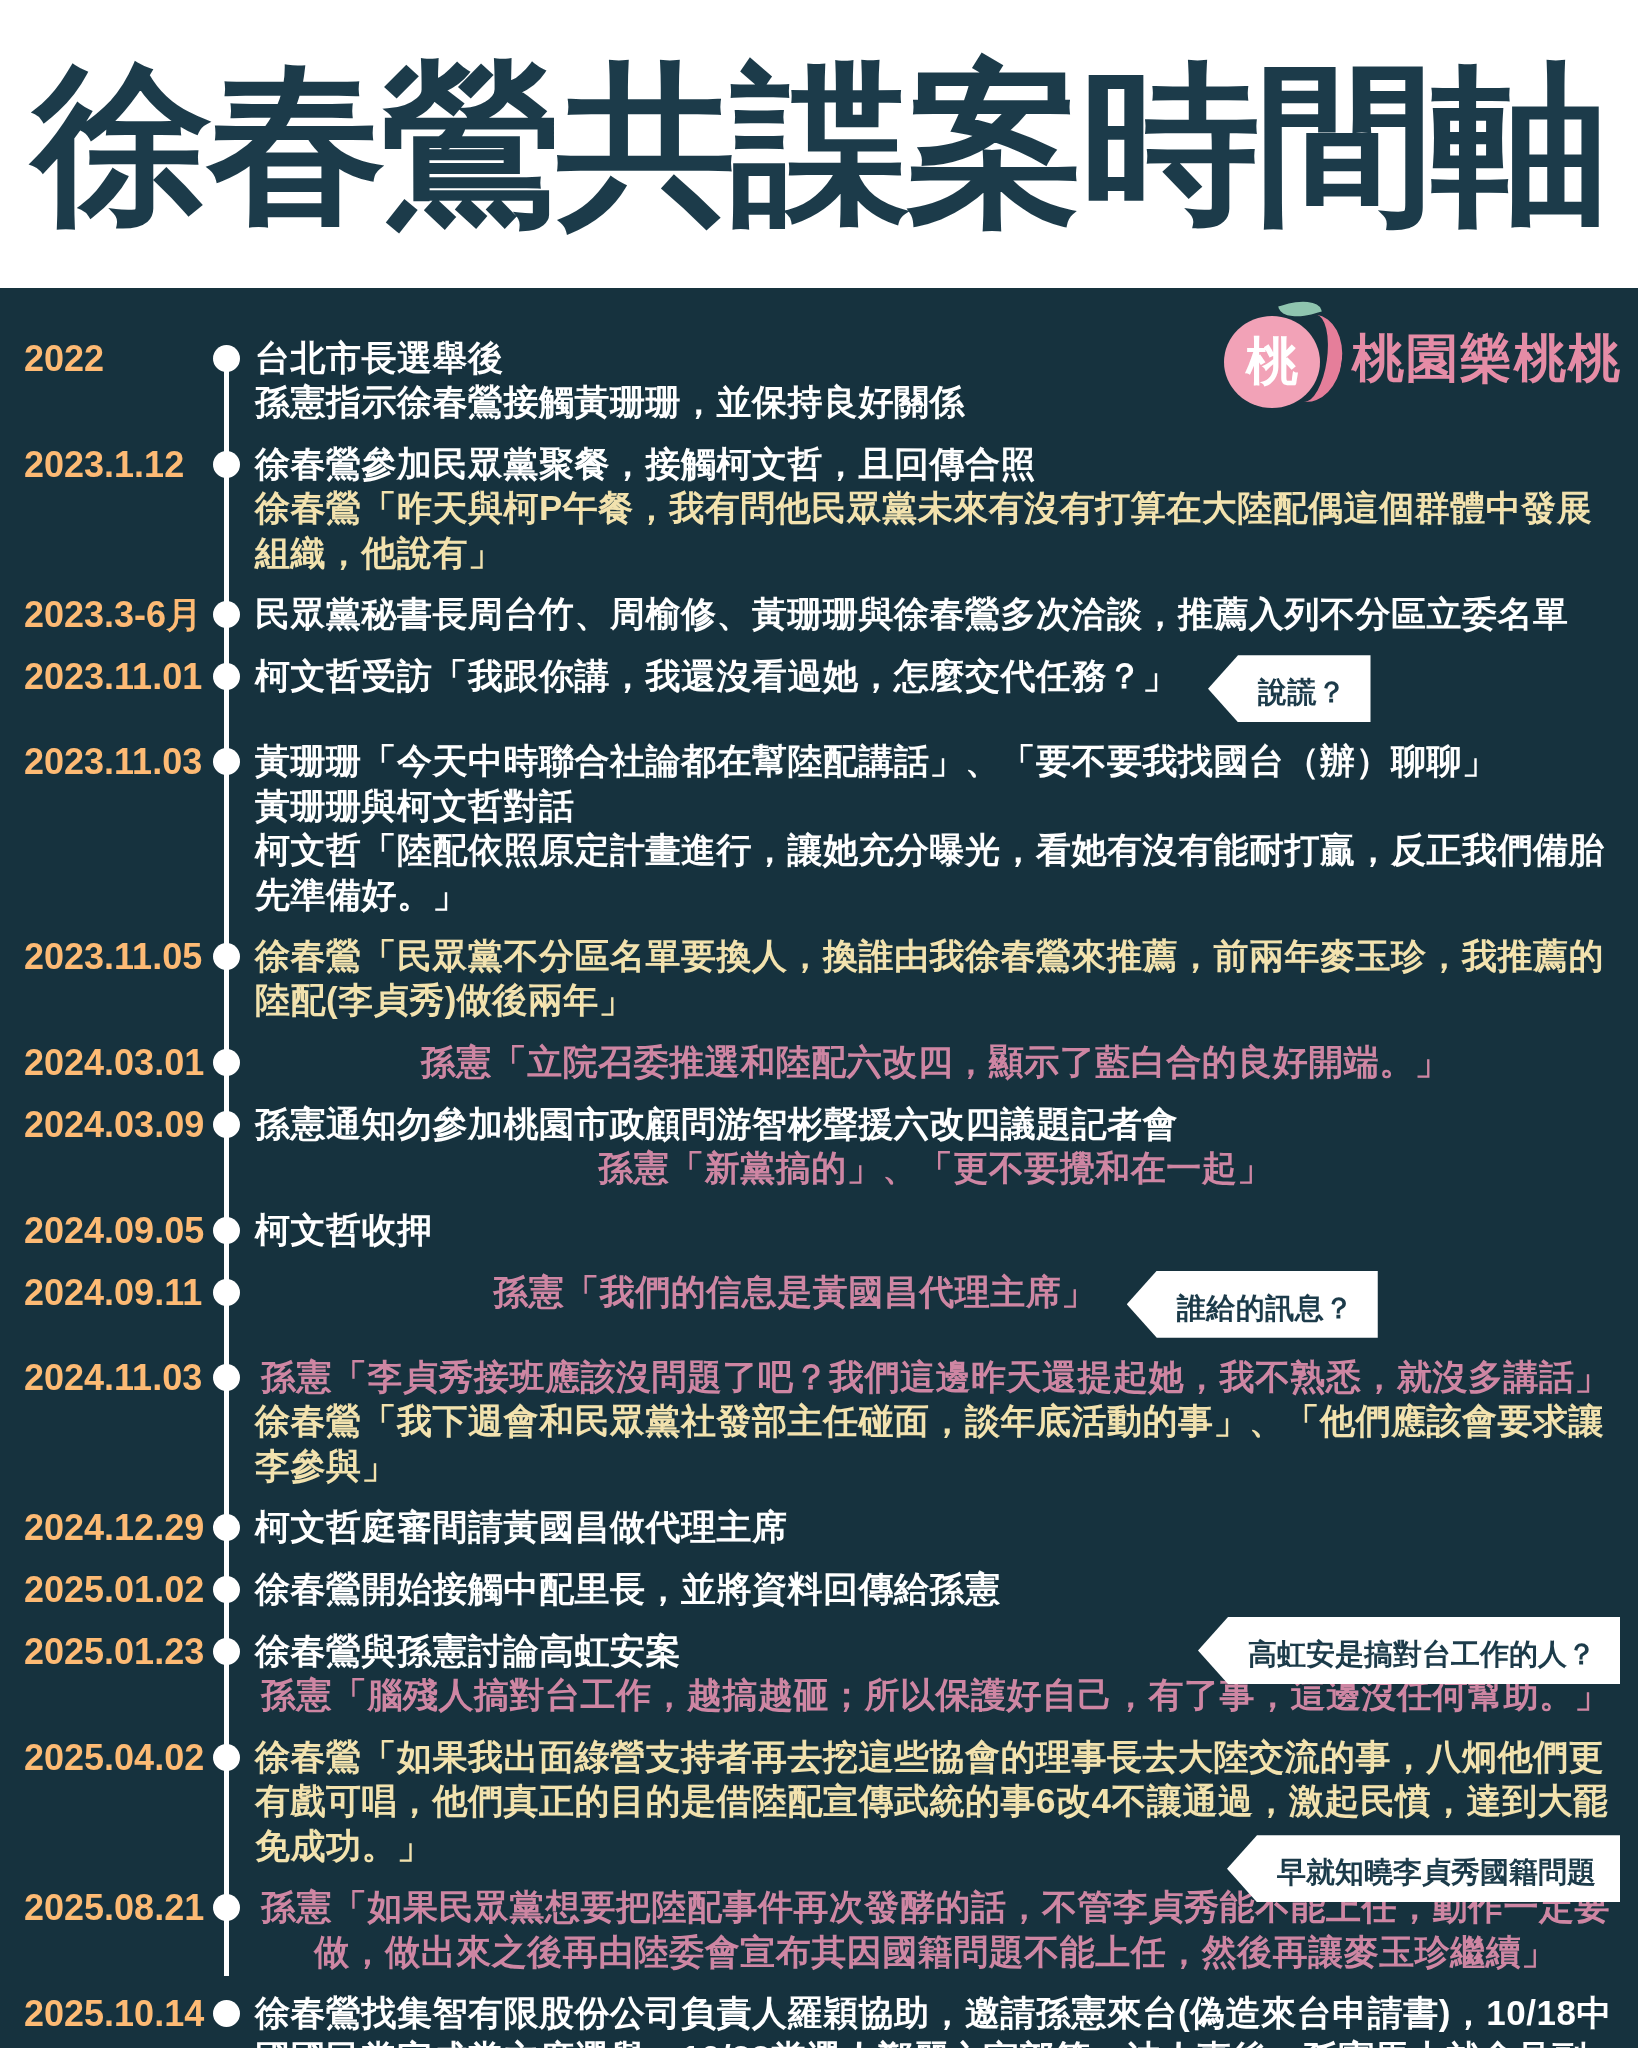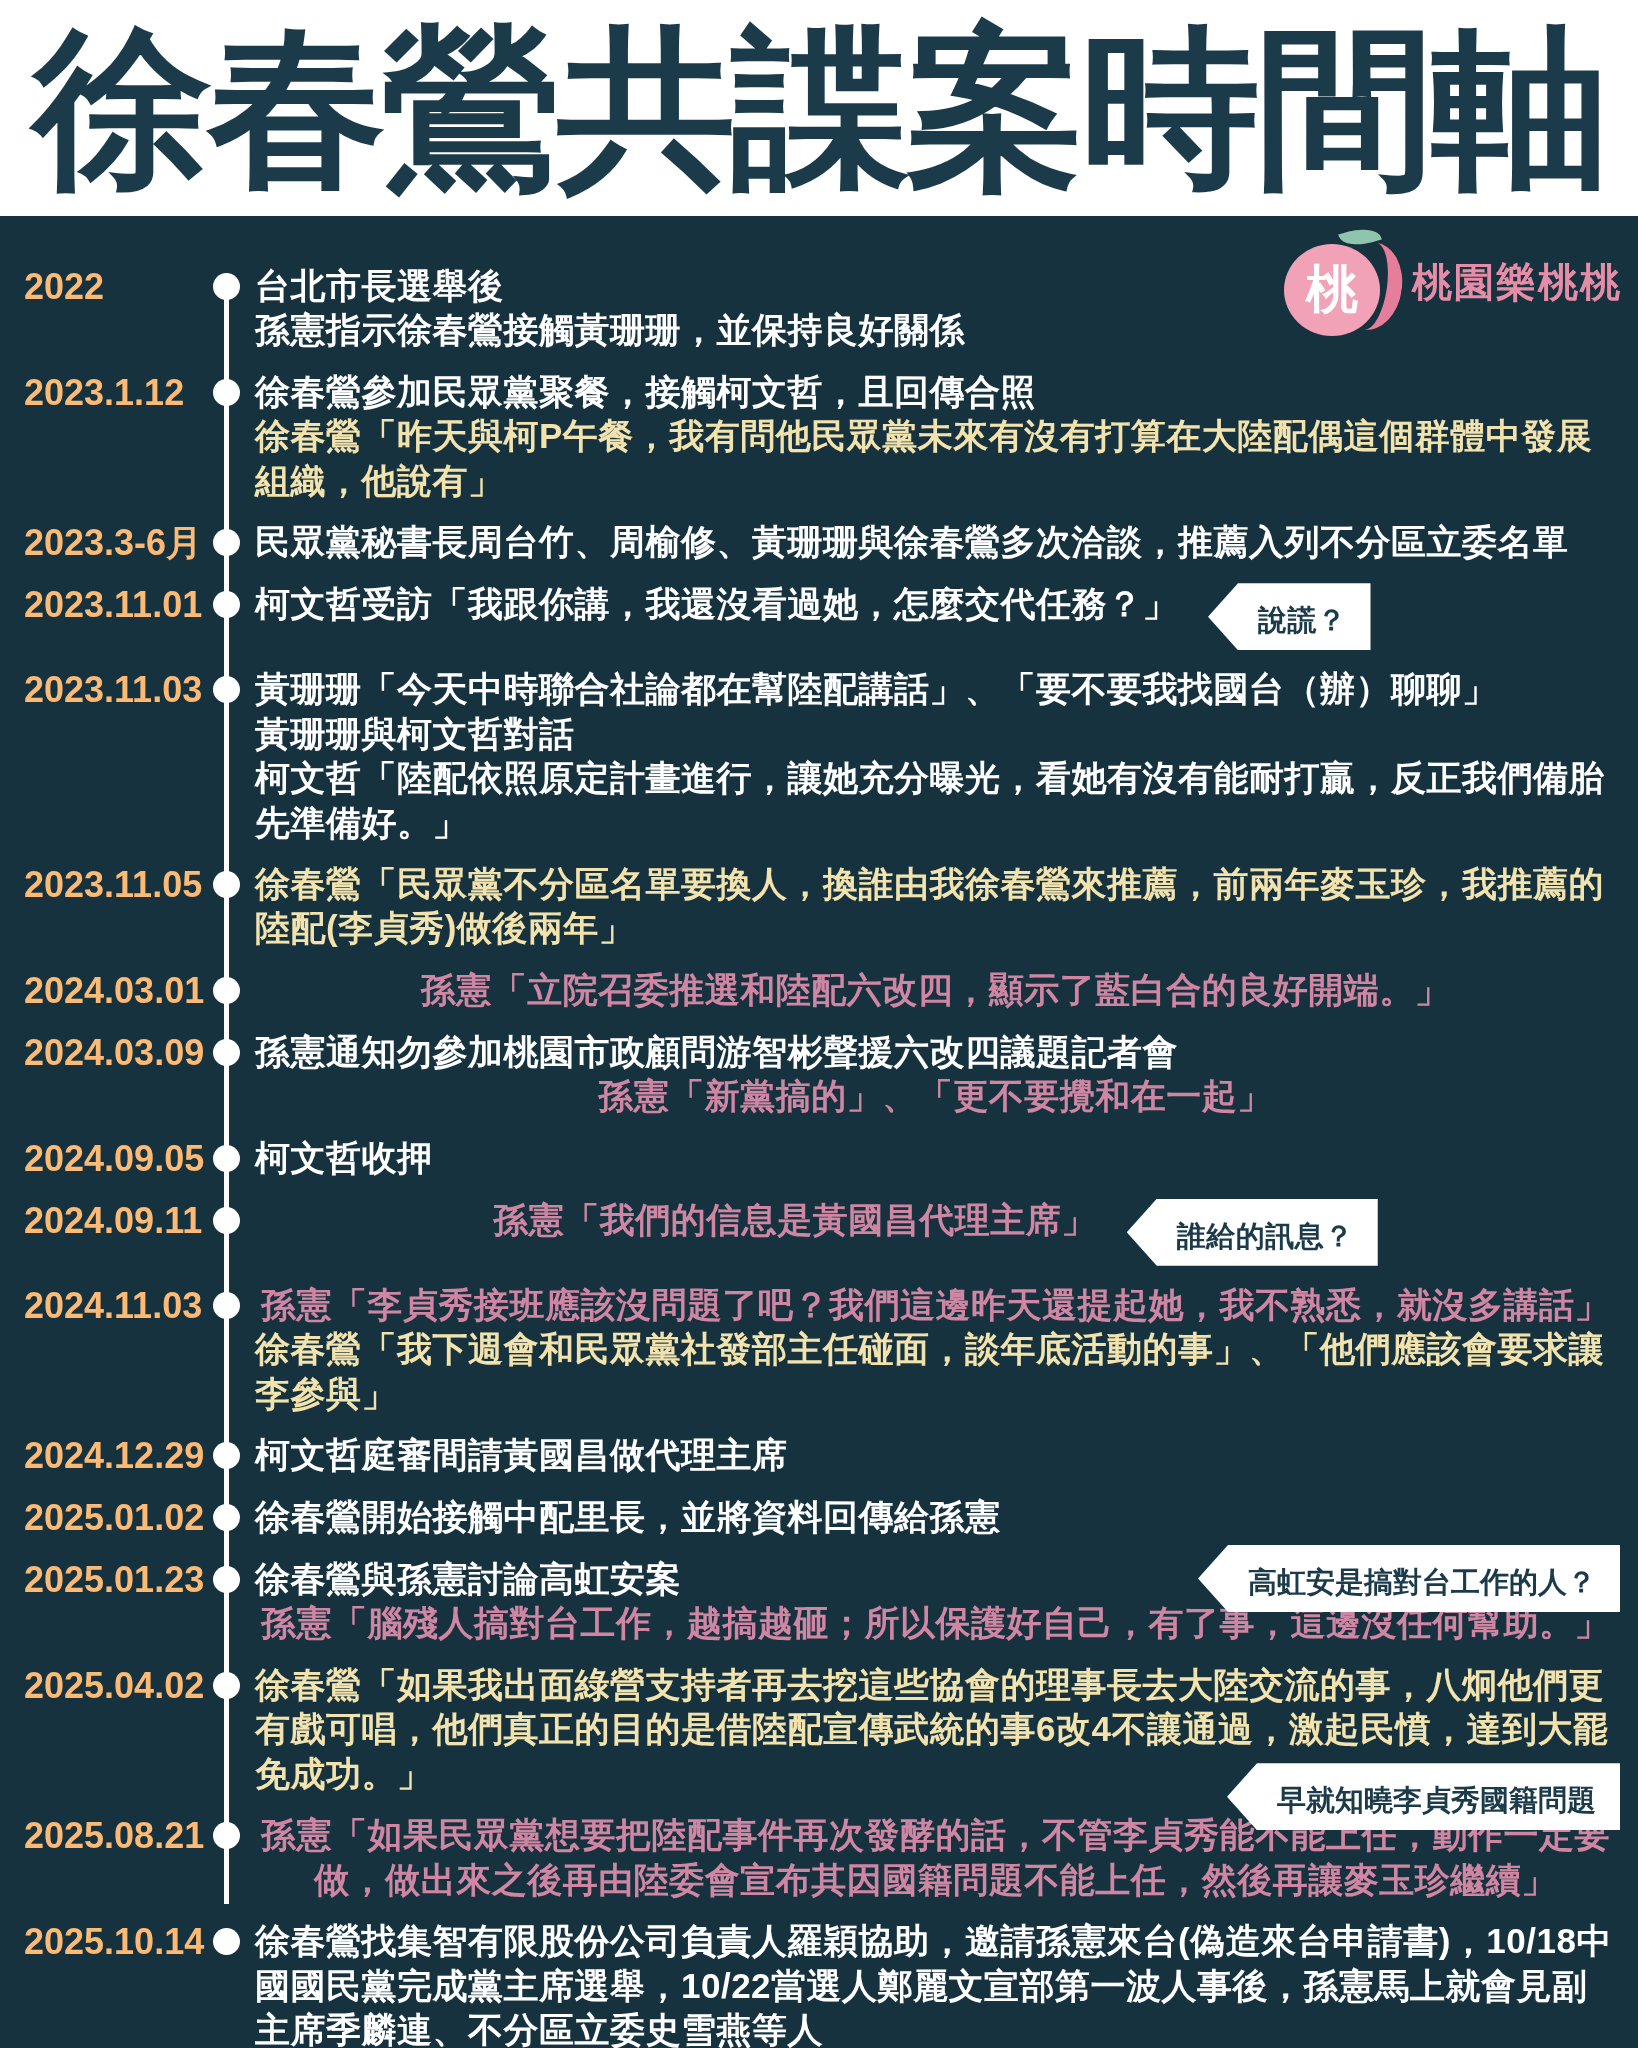"徐春鶯共諜案時間軸" .header { height: 216px -> 288px }
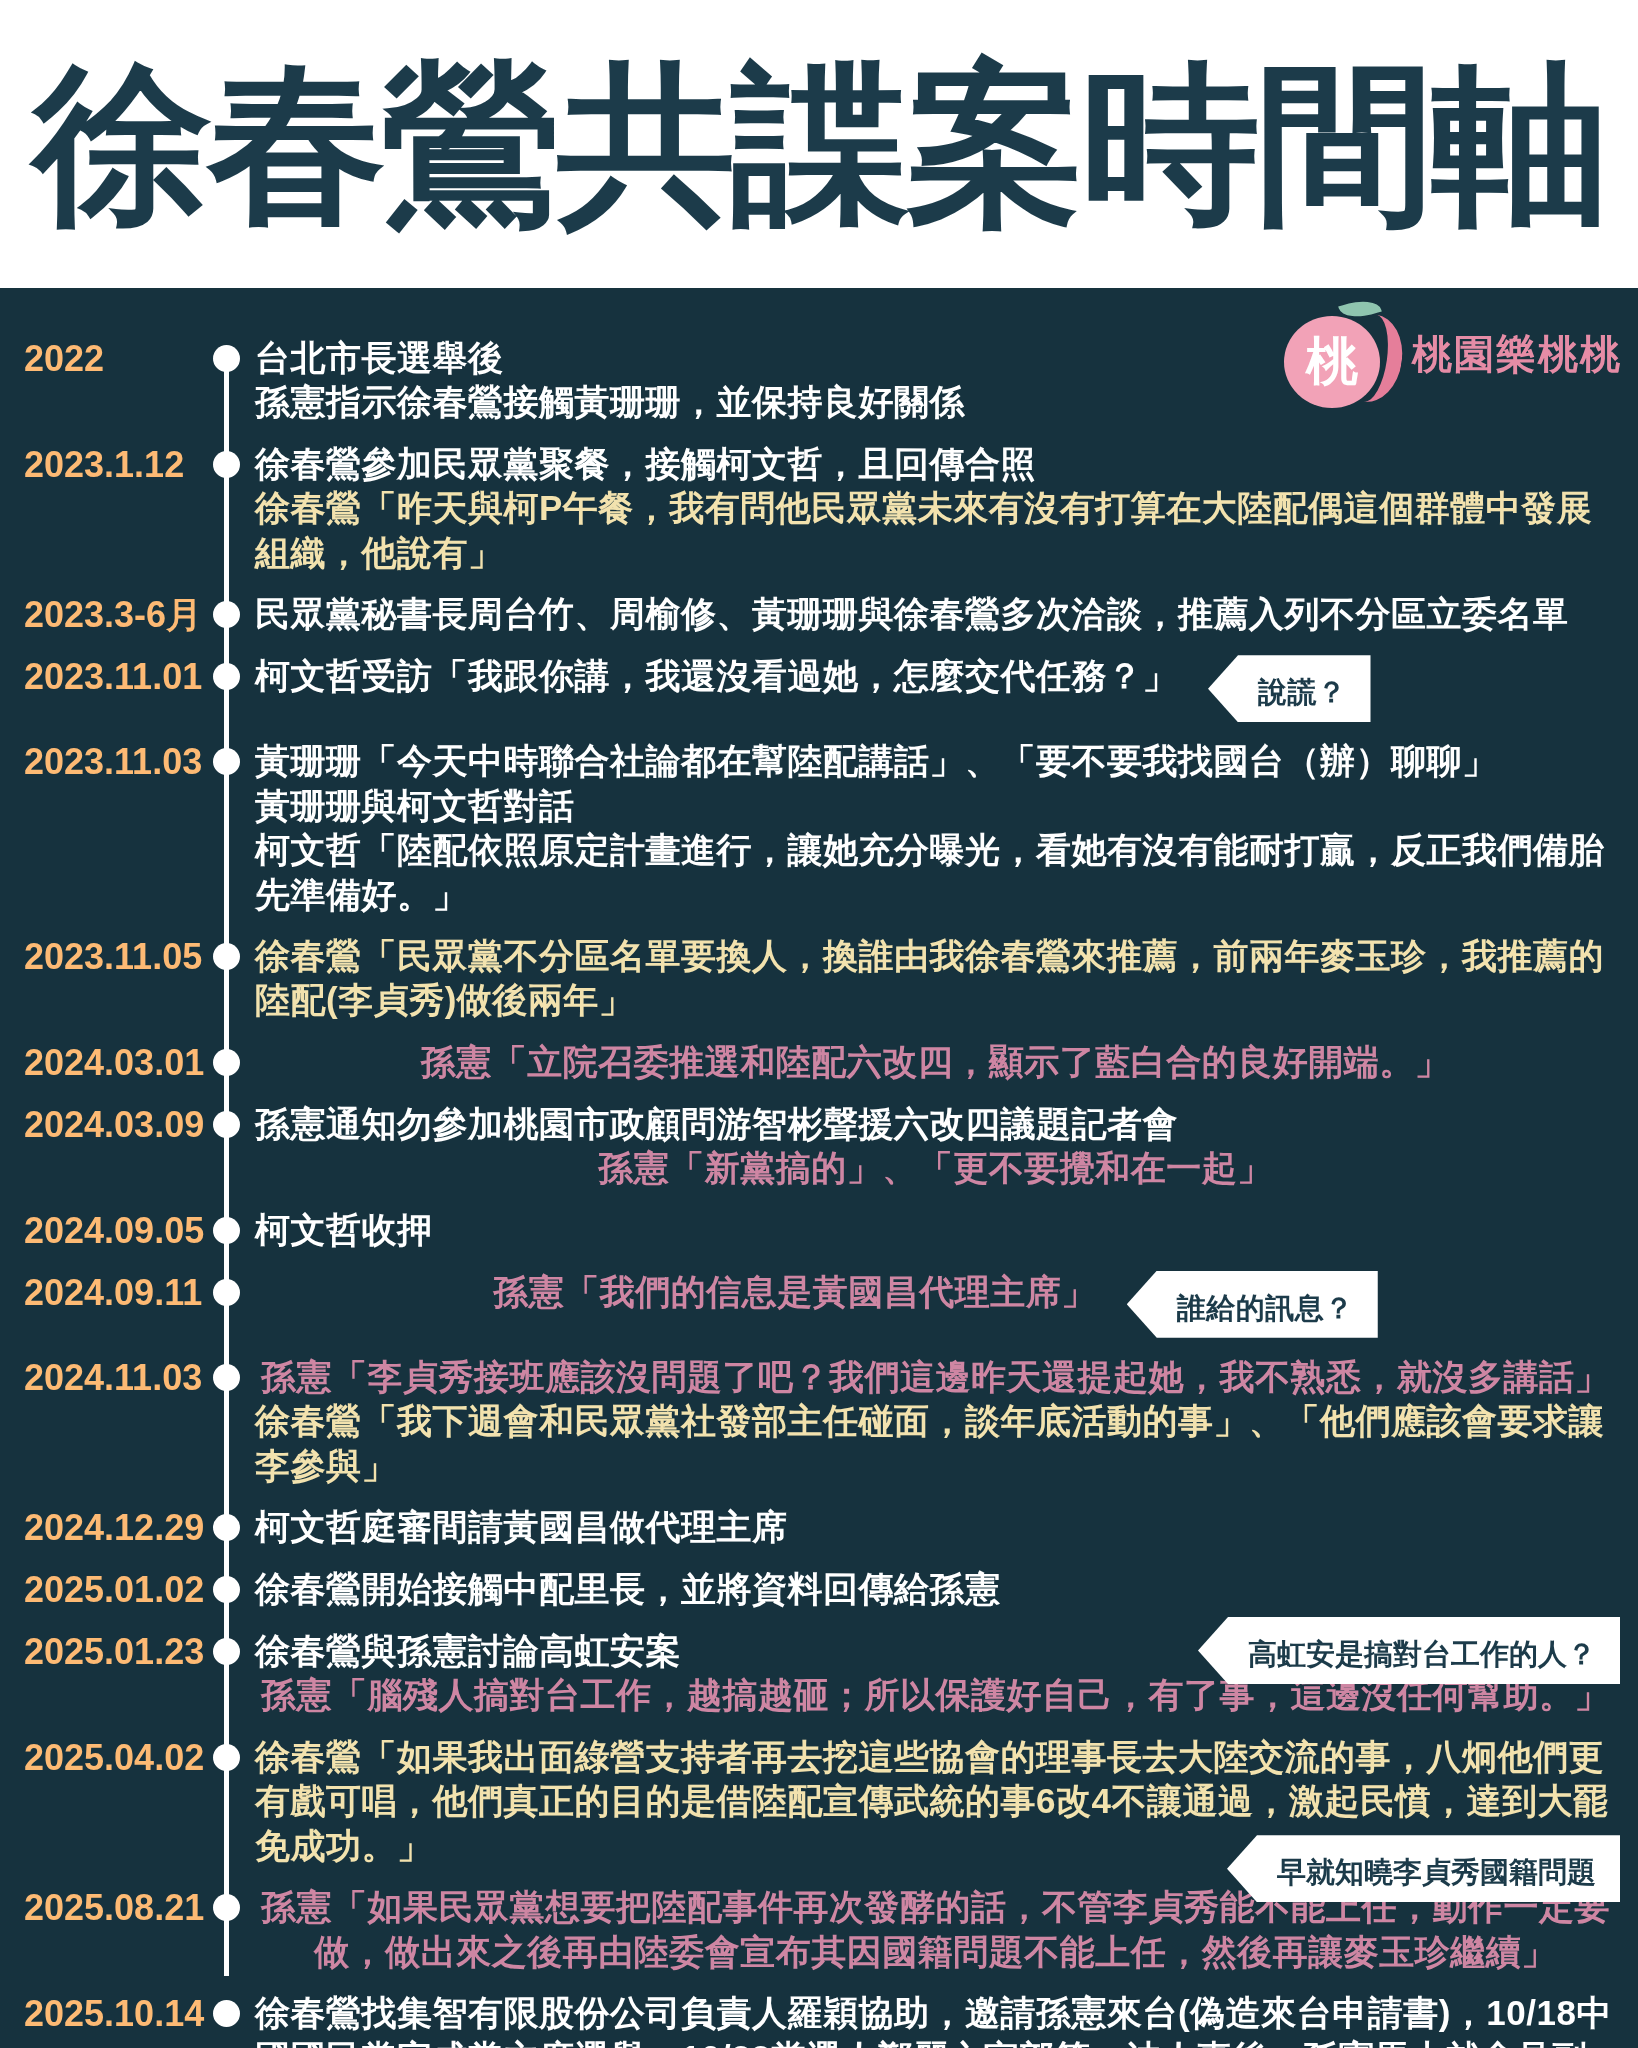"桃園樂桃桃" .logo .wordmark { font-family: Liberation Mono, monospace -> none; font-size: 40px -> 52px }
